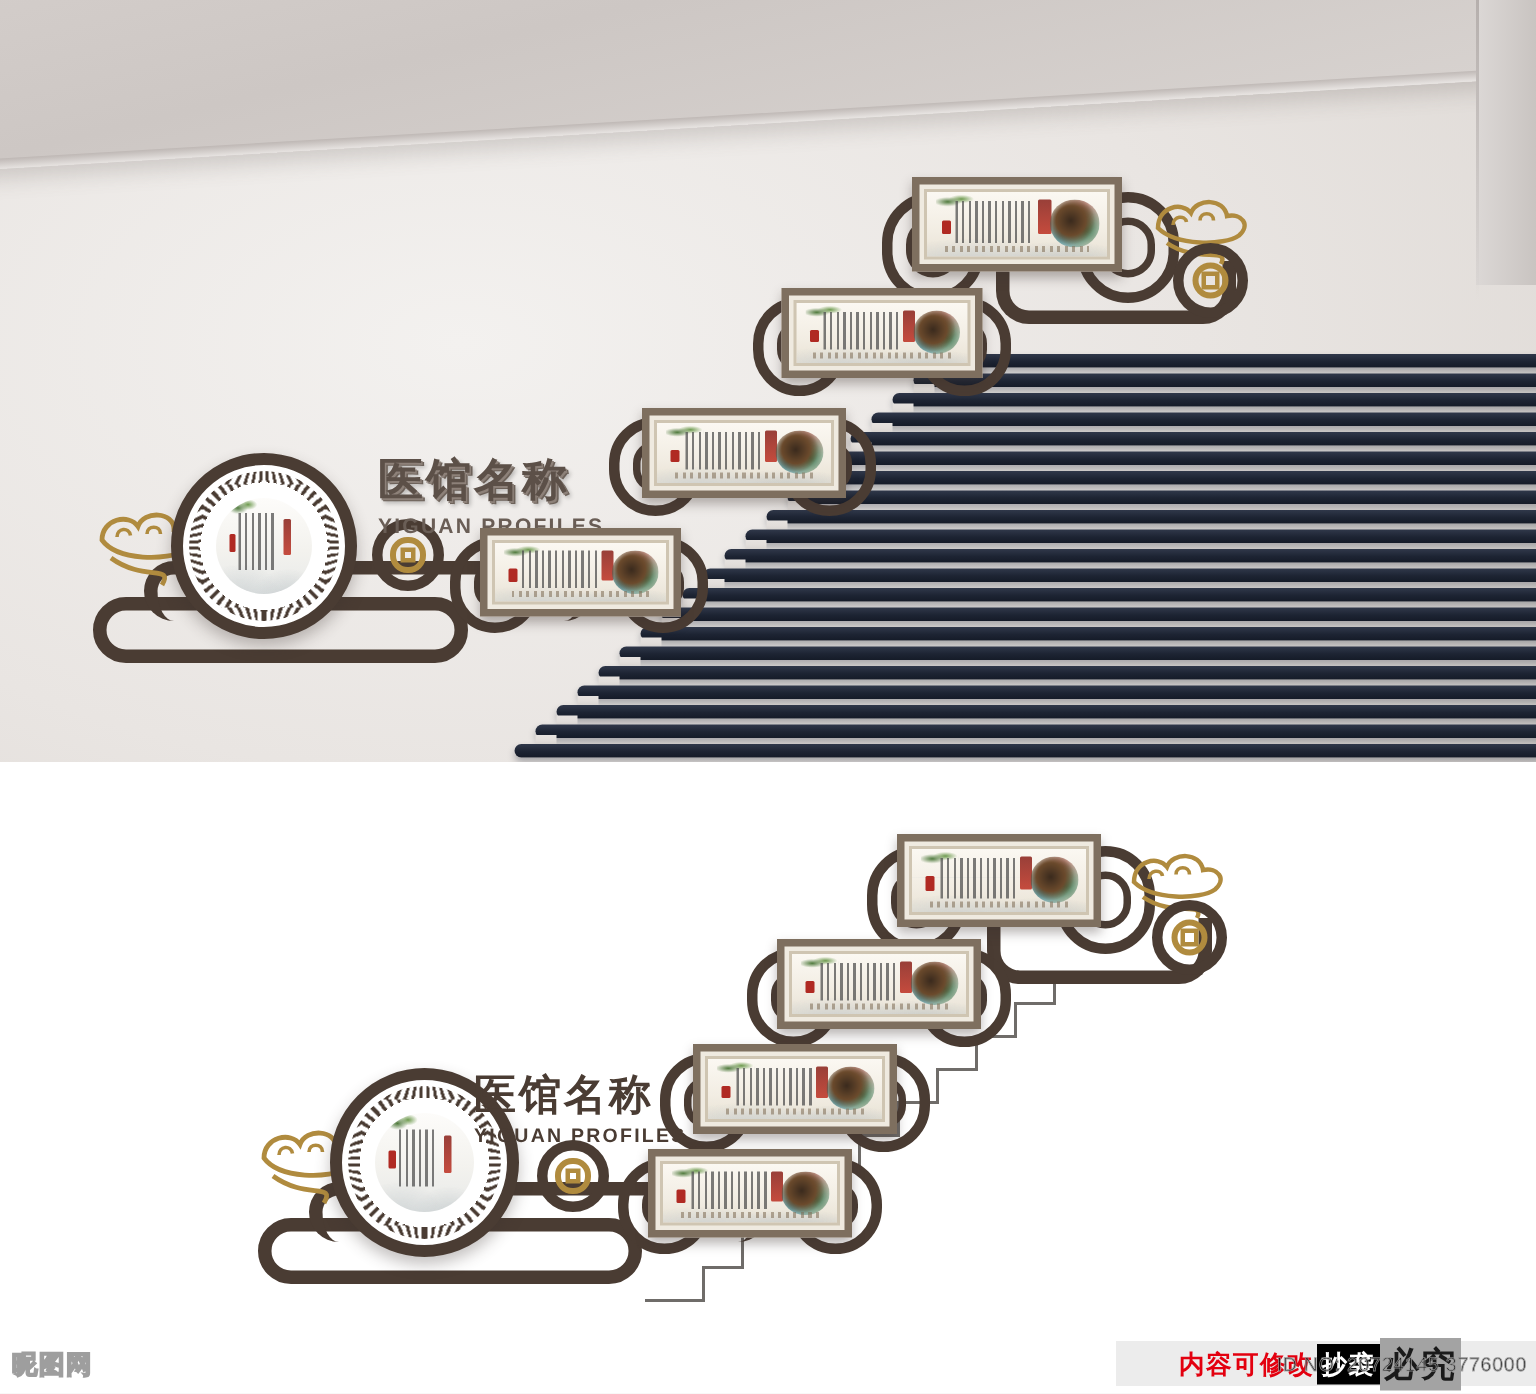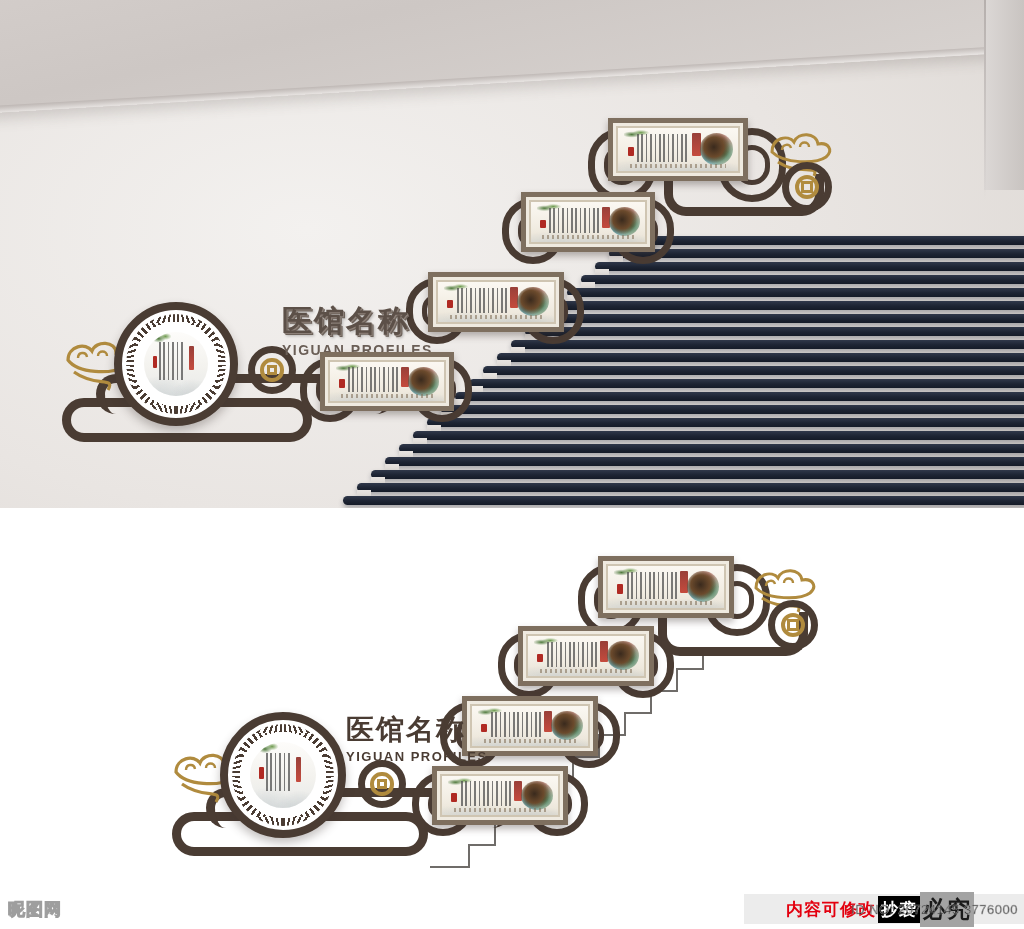"医馆名称" .title-lockup { margin-left: 30px -> none }
